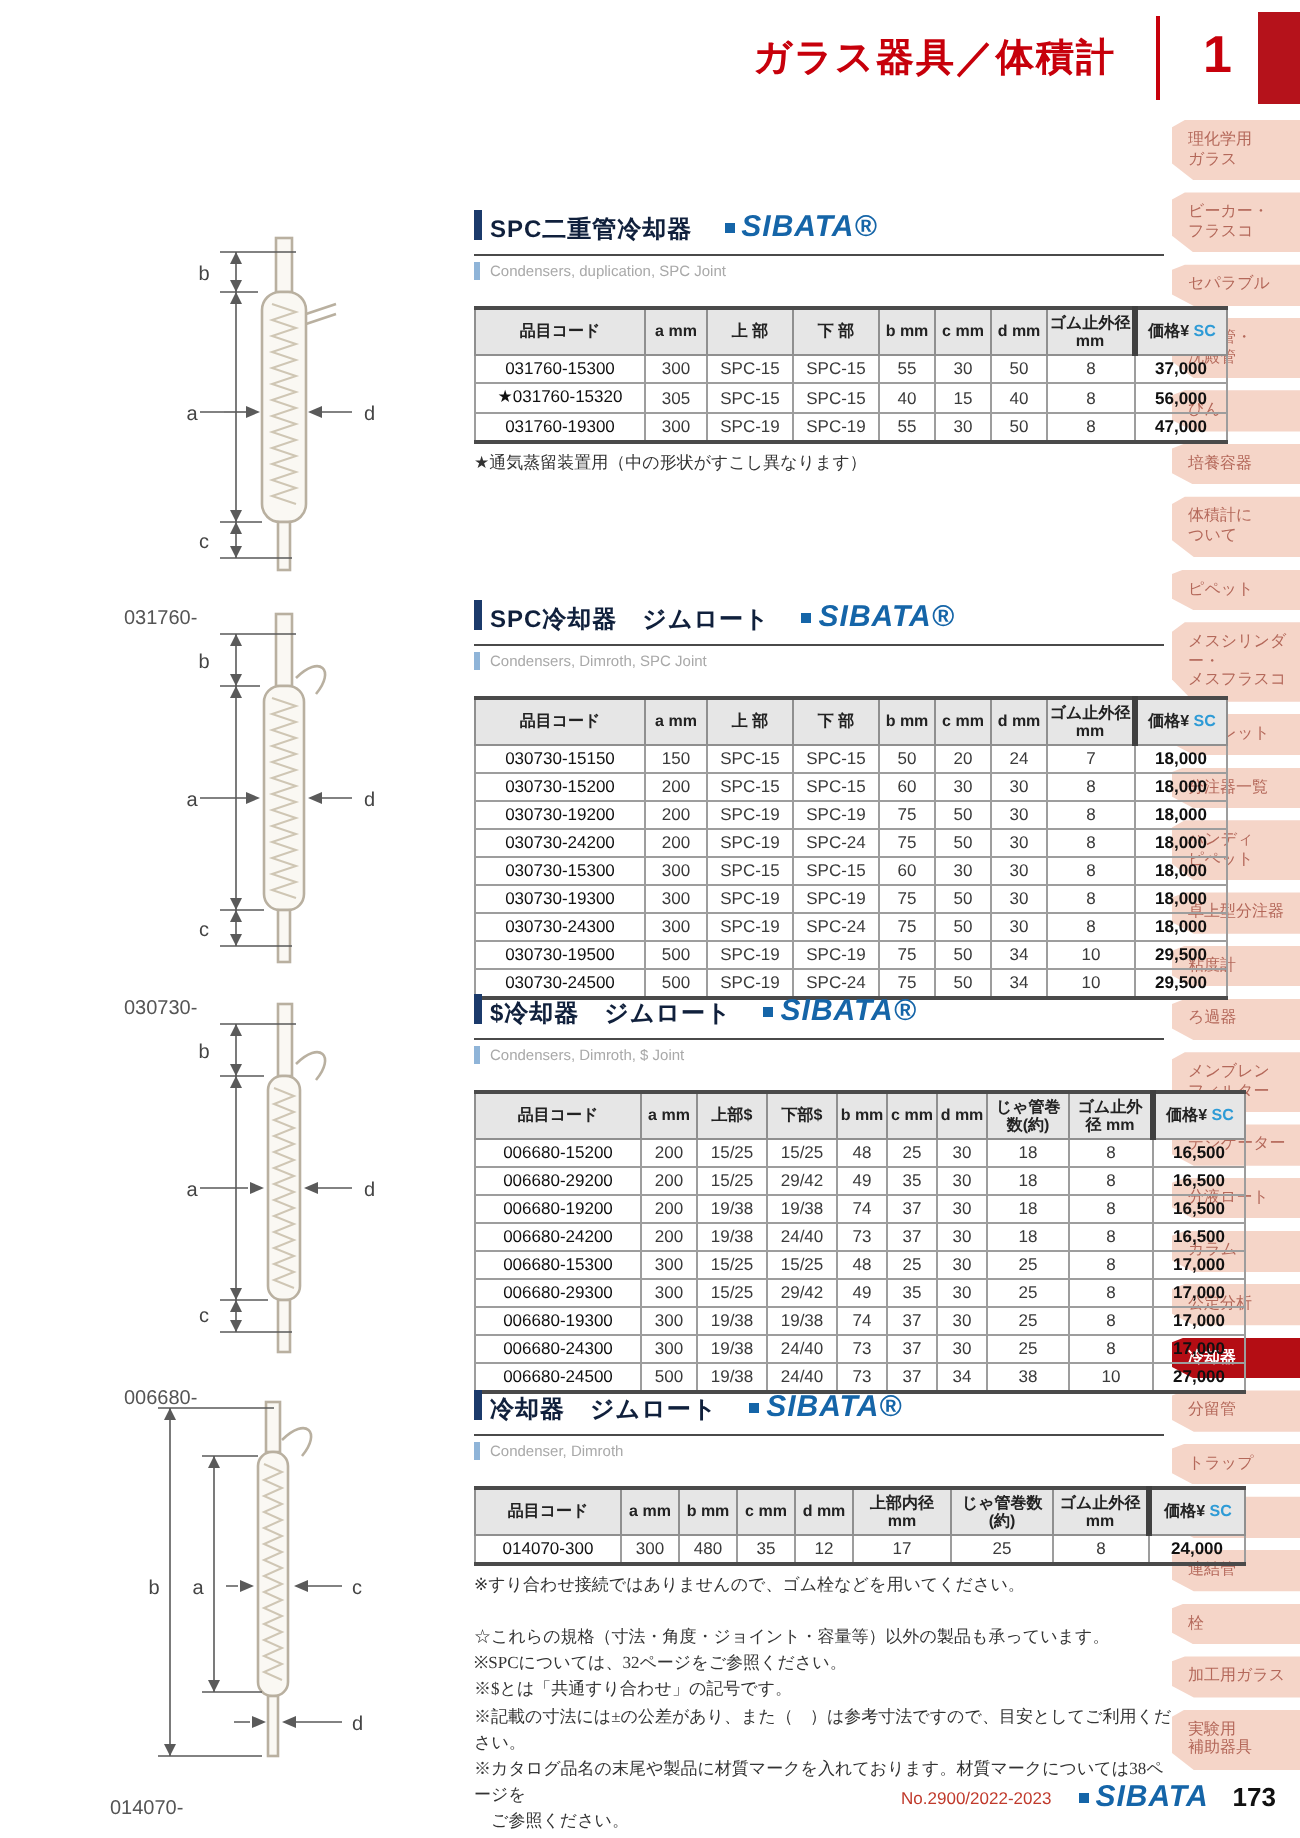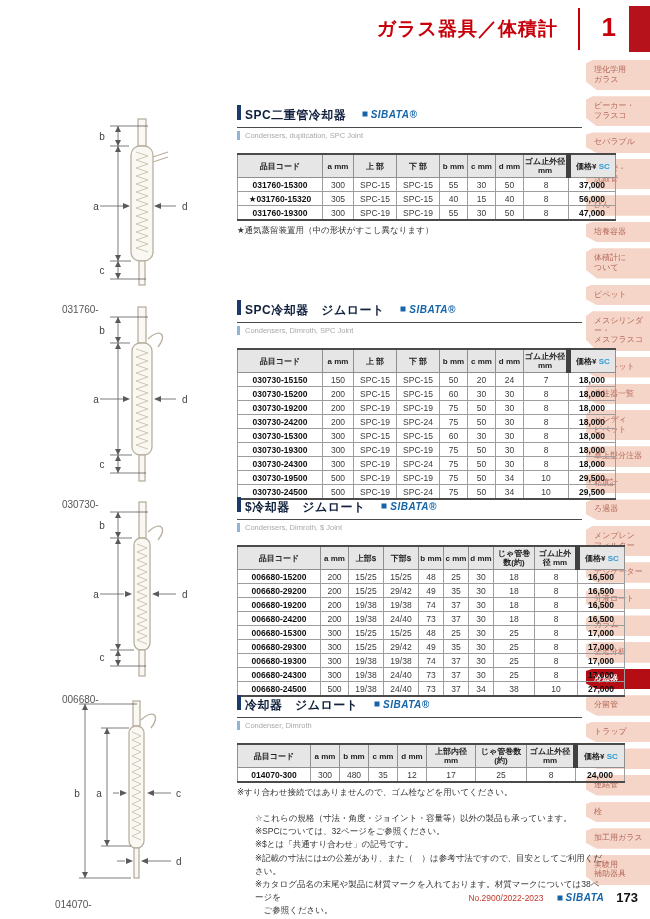"SIBATA®" .brand-name { font-size: 10px -> 15px }
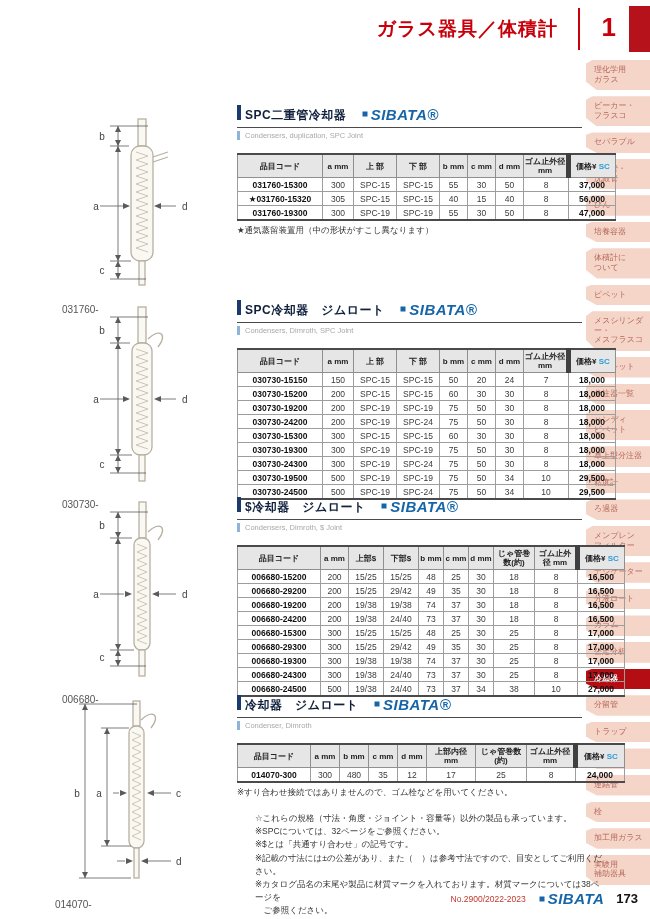"価格¥ SC" table.ptable th:last-child { border-left: 5px solid #404040 -> 3px solid #404040 }
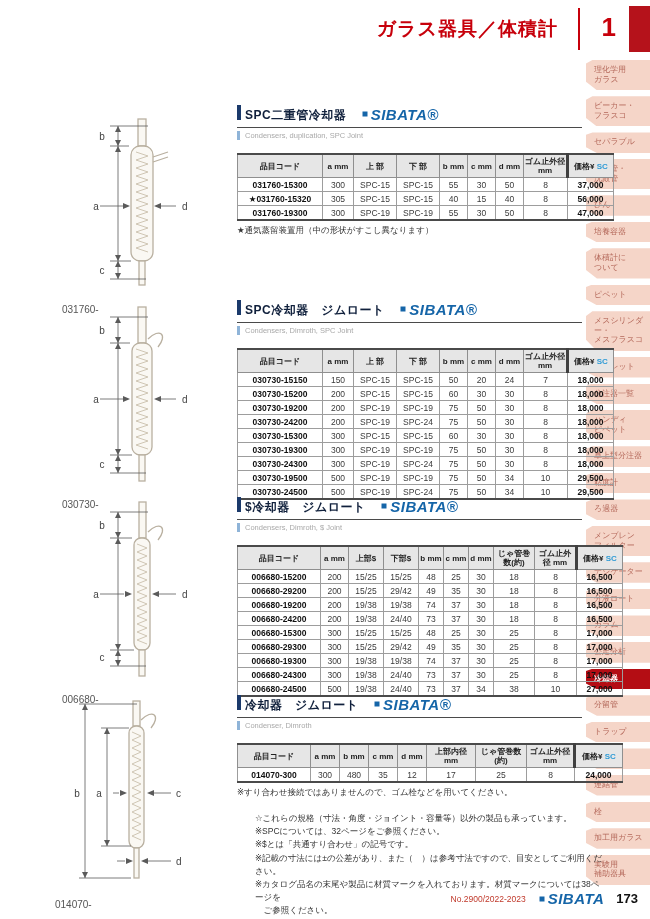"031760-15300" table.ptable td.code { font-weight: bold -> normal }
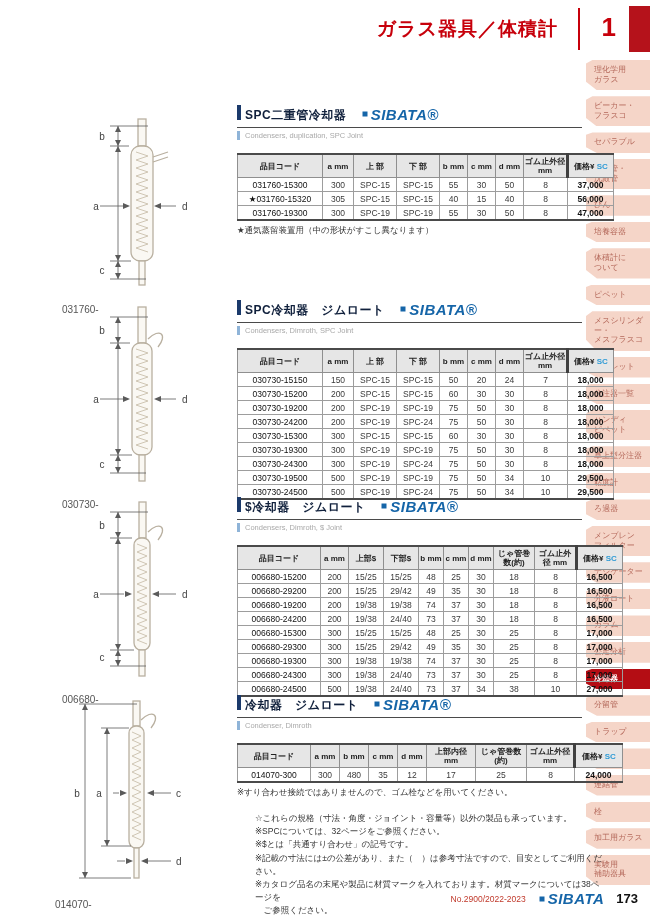"☆これらの規格（寸法・角度・ジョイント・容量等）以外の製品も承っています。" #notes { font-family: none -> Liberation Serif, serif; left: 255px -> 237px }
